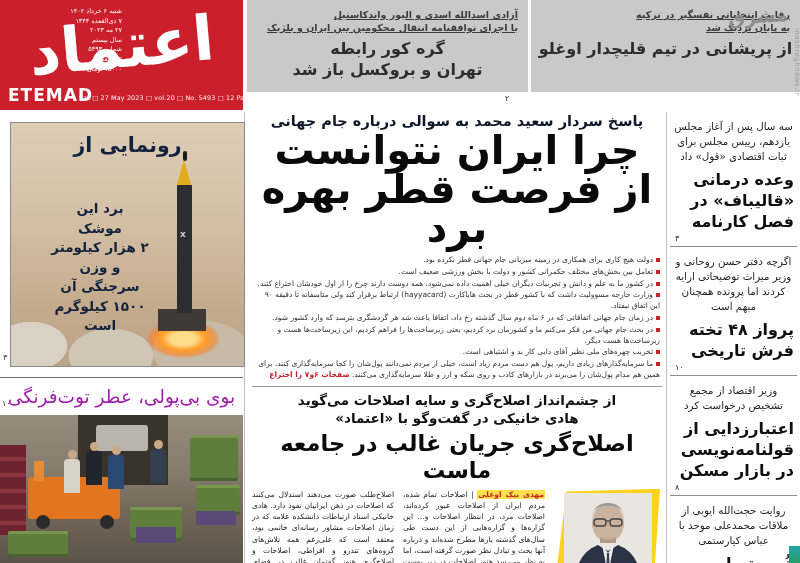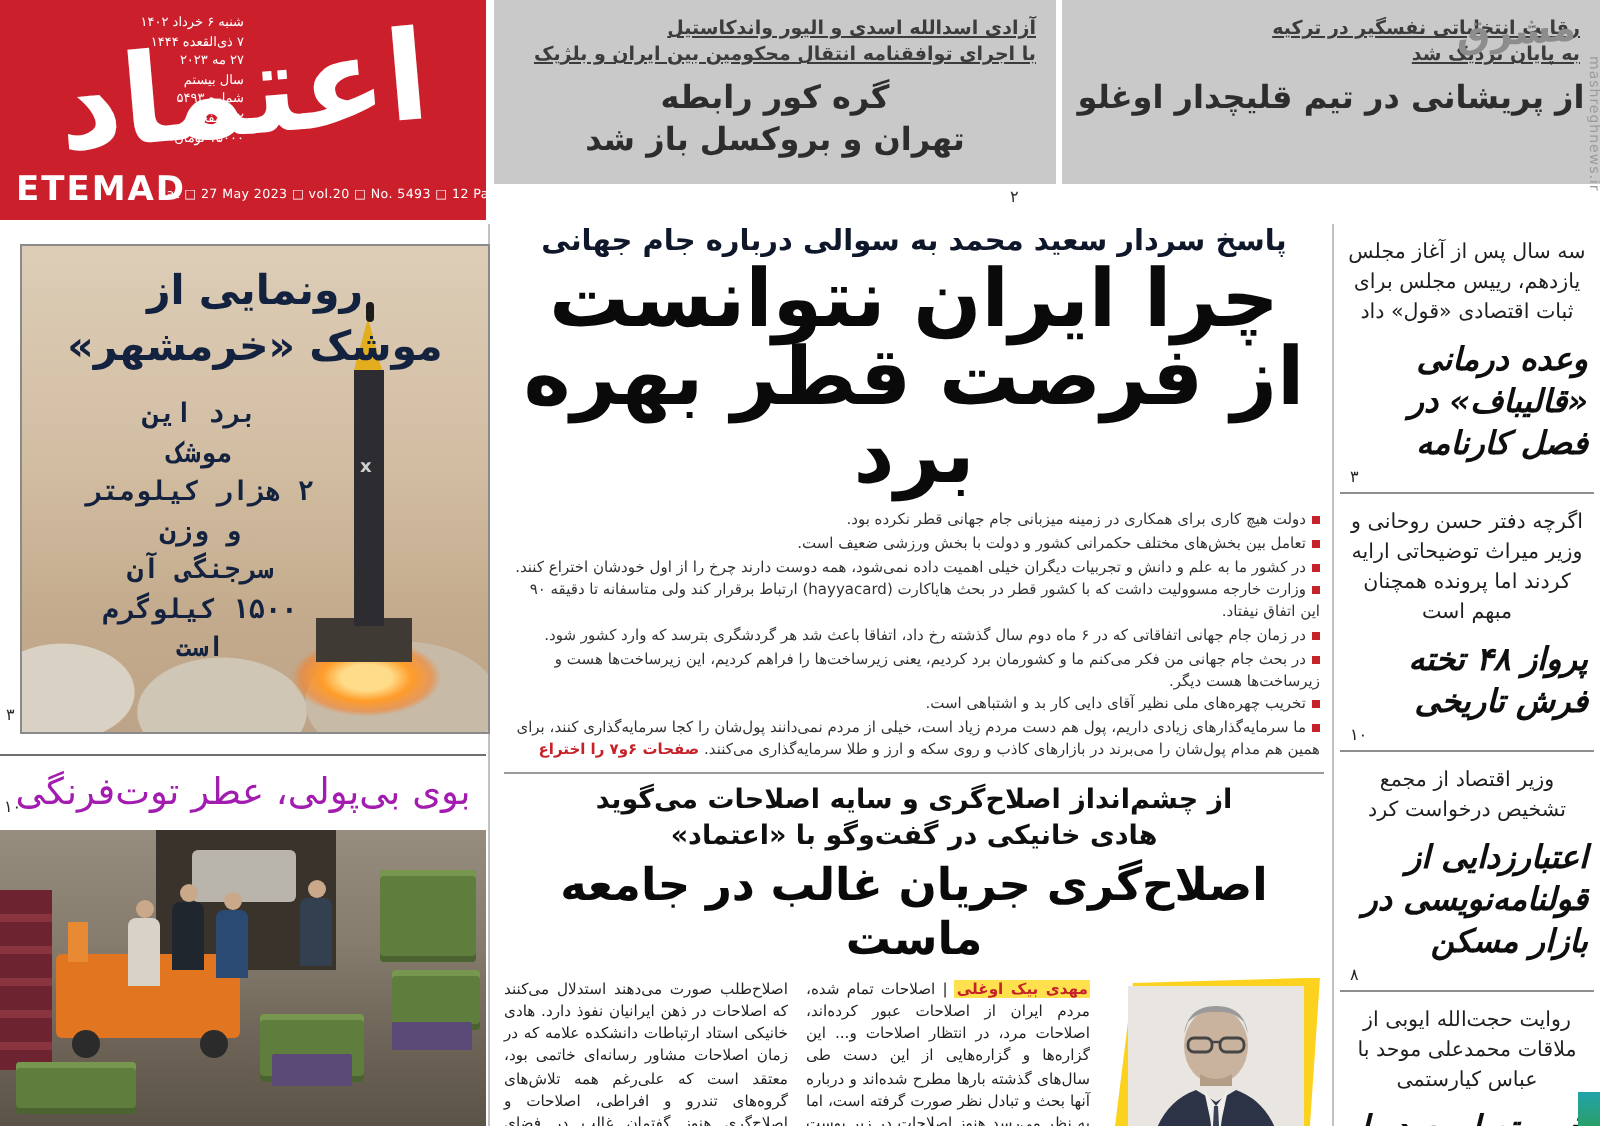"موشک «خرمشهر»" div { html: <div>موشک «خرمشهر»</div> -> none }
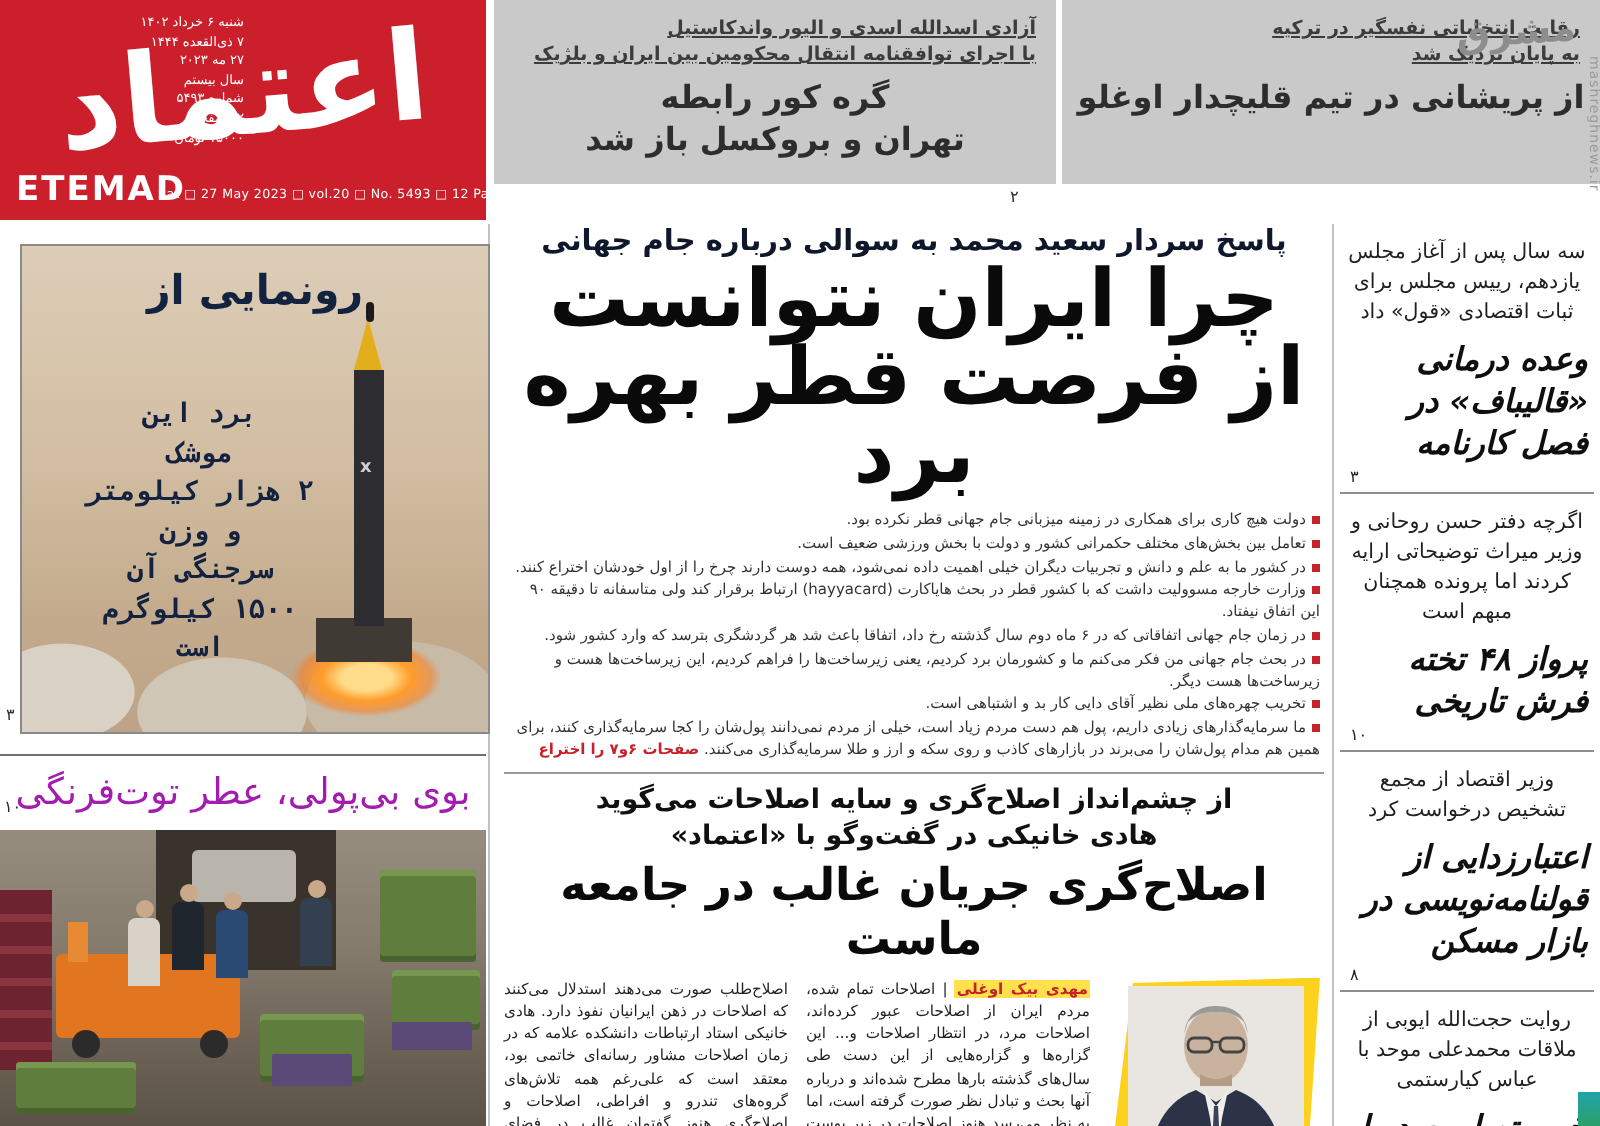"وعده درمانی «قالیباف» در فصل" .s-headline { font-style: italic -> none }
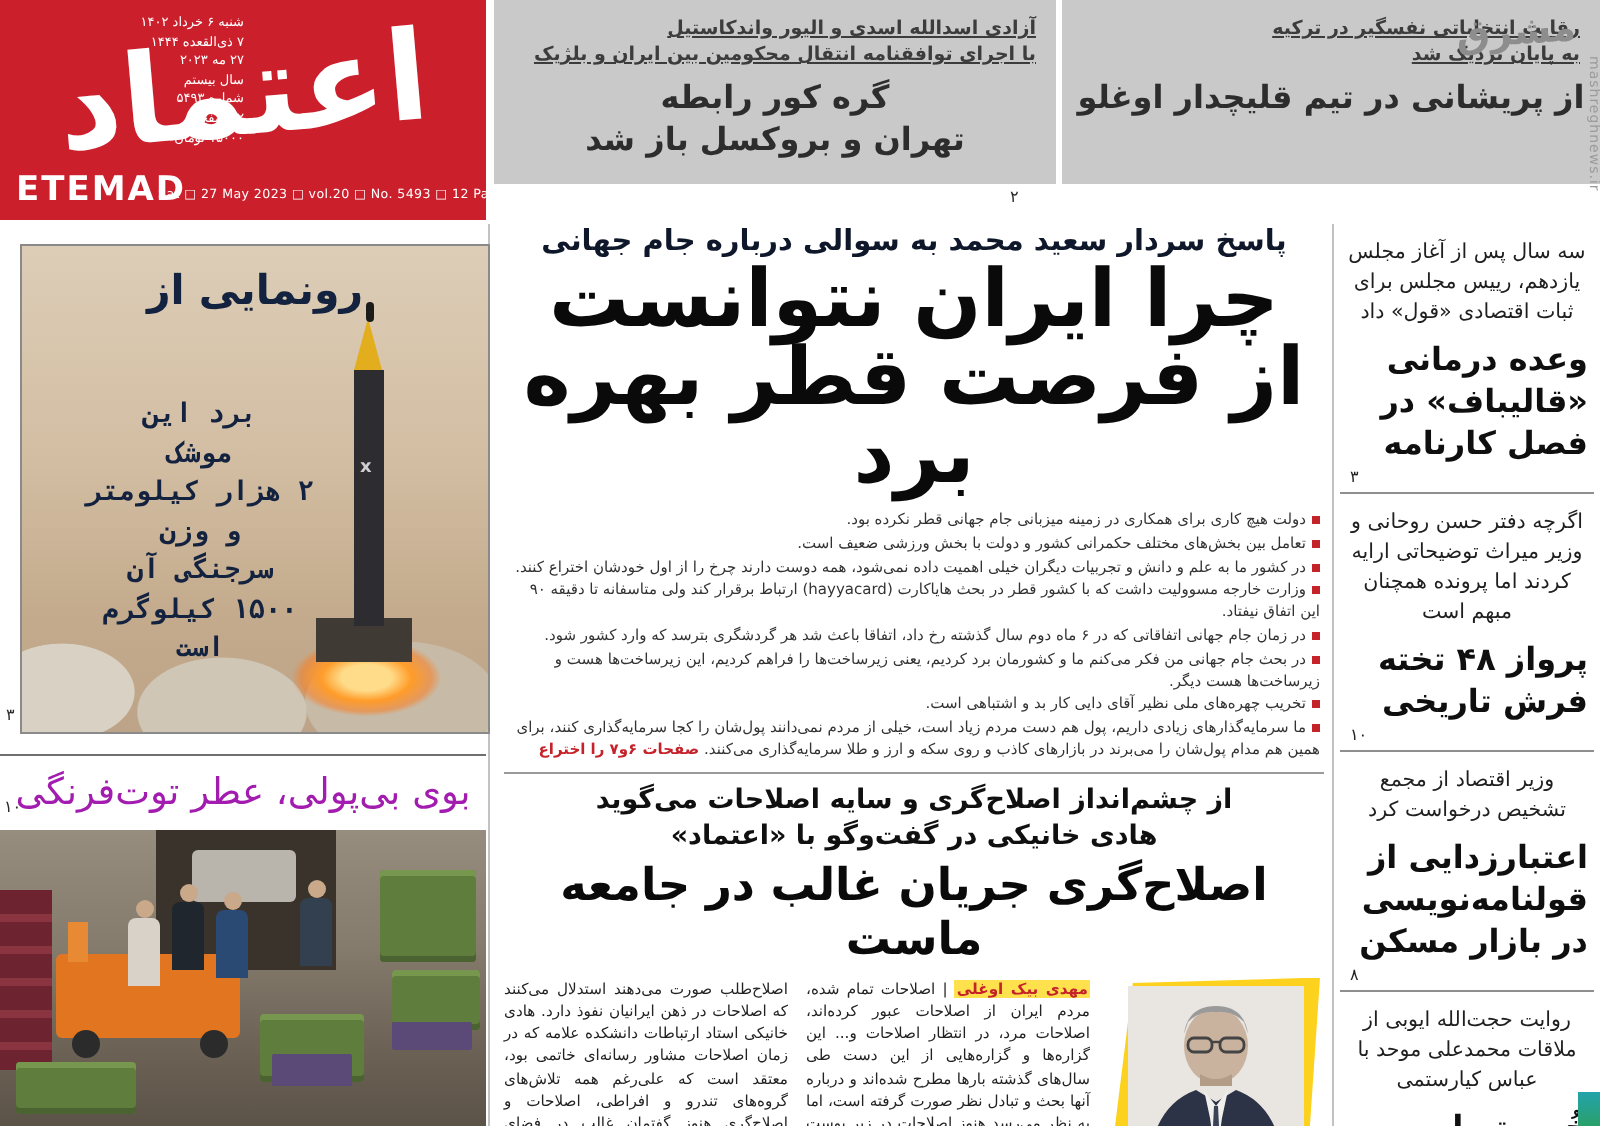"برد این" .mi-lines { font-family: Liberation Mono, monospace -> none }
